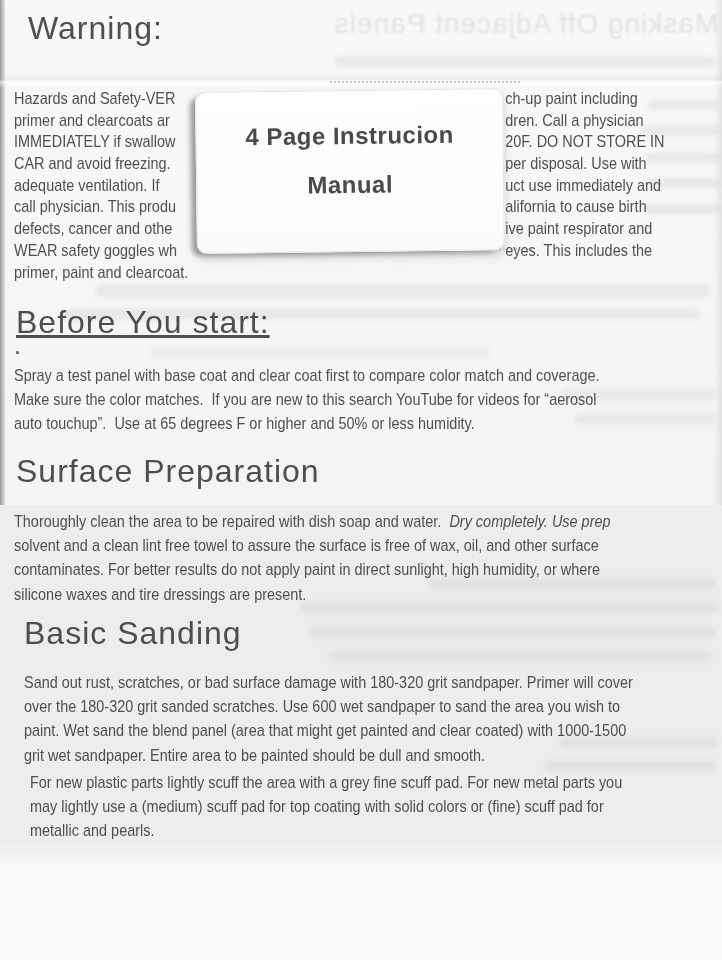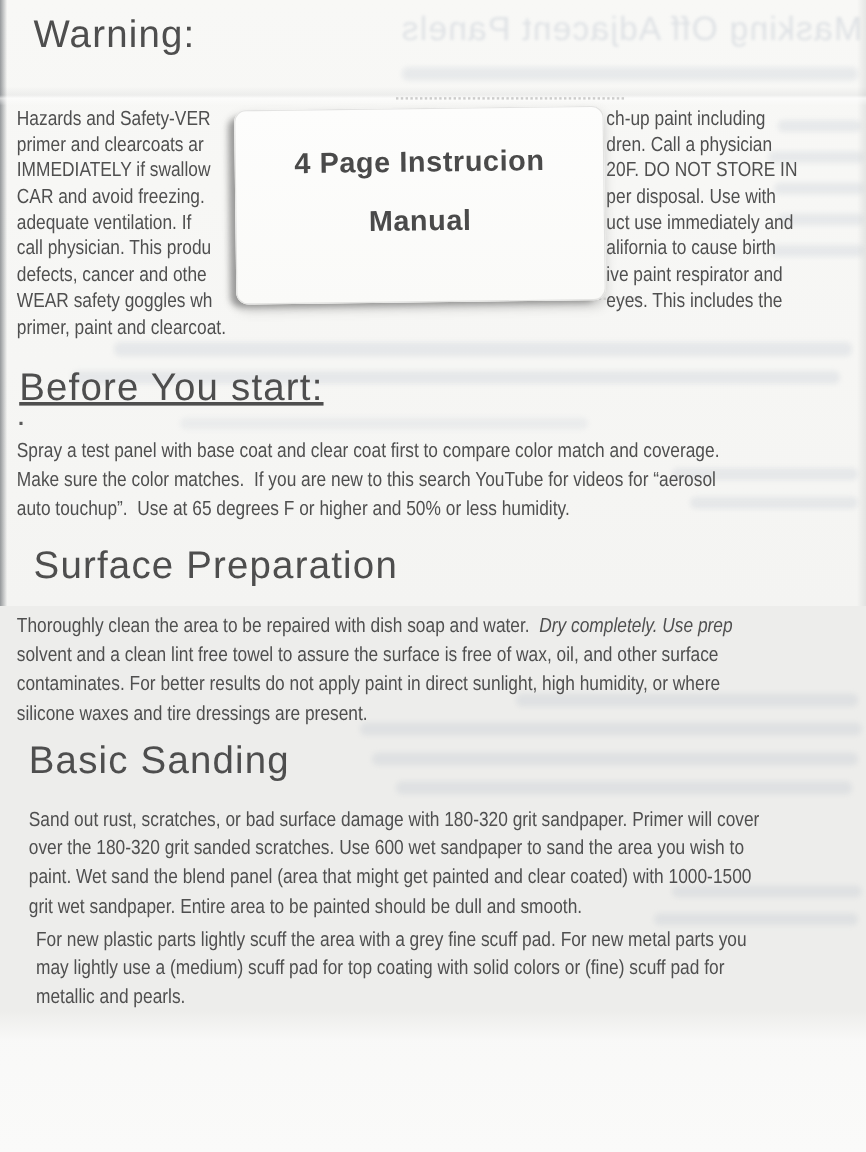"Surface Preparation" div.h1 { margin-left: 12px -> none }
